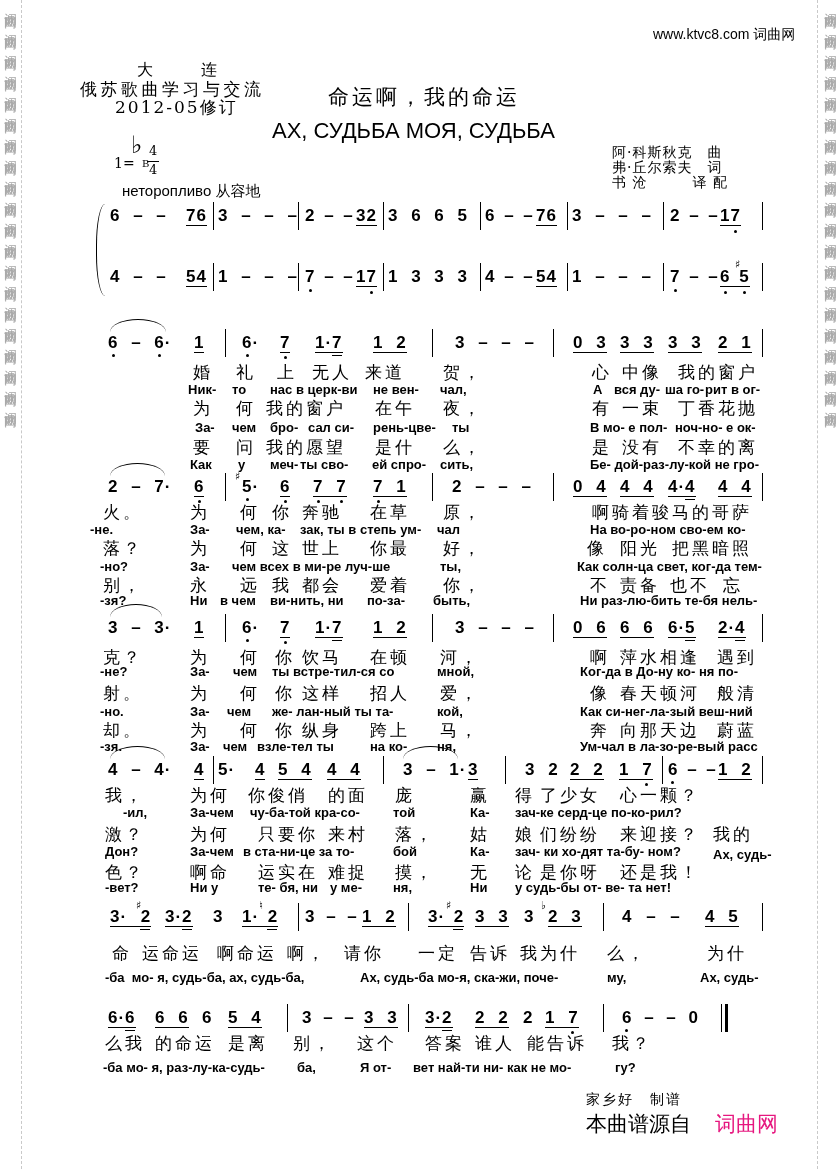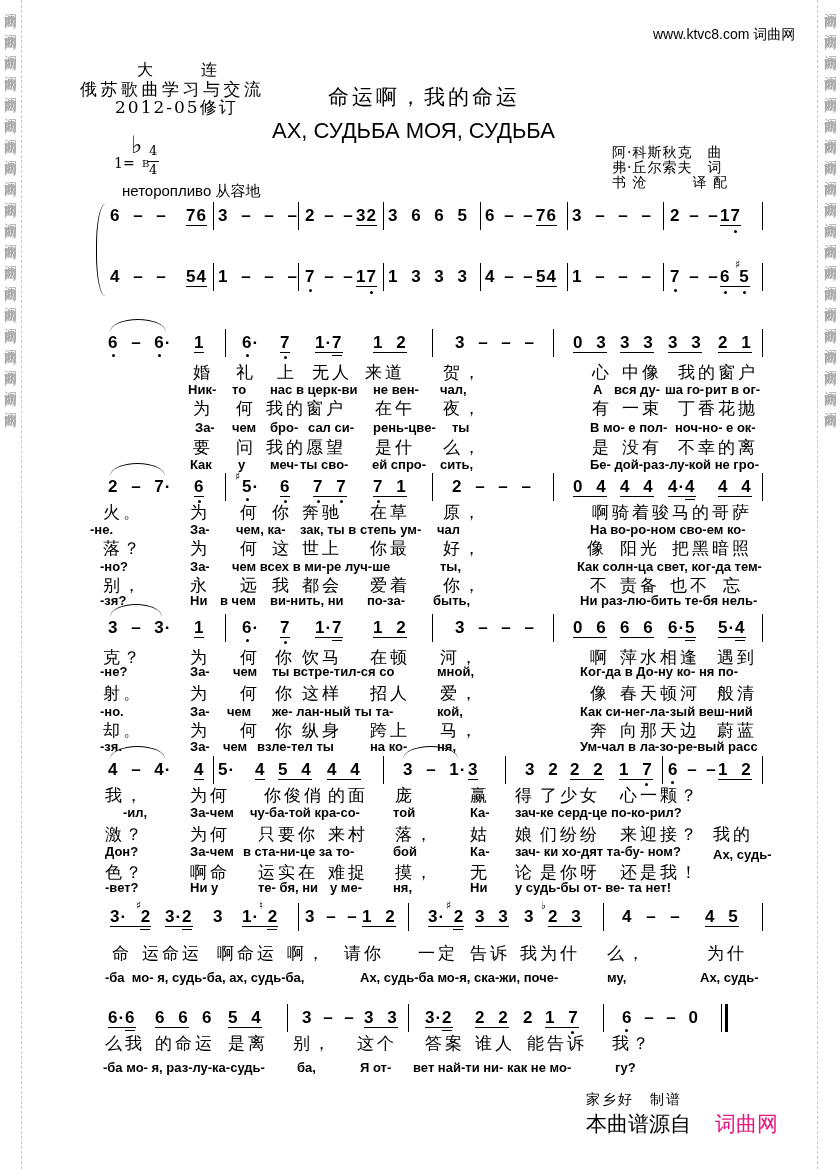"5·4" span.n { text: 5 -> 2 }
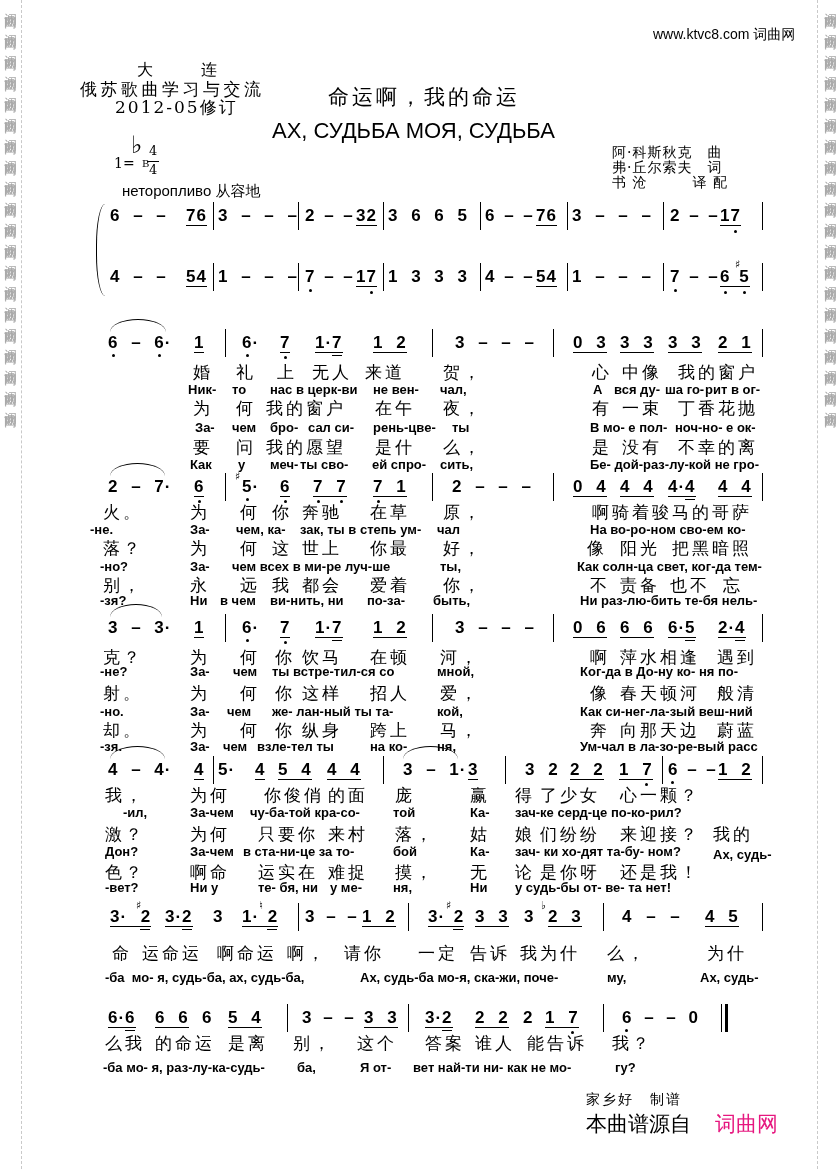"你俊俏" span.zh { left: 264px -> 248px }
